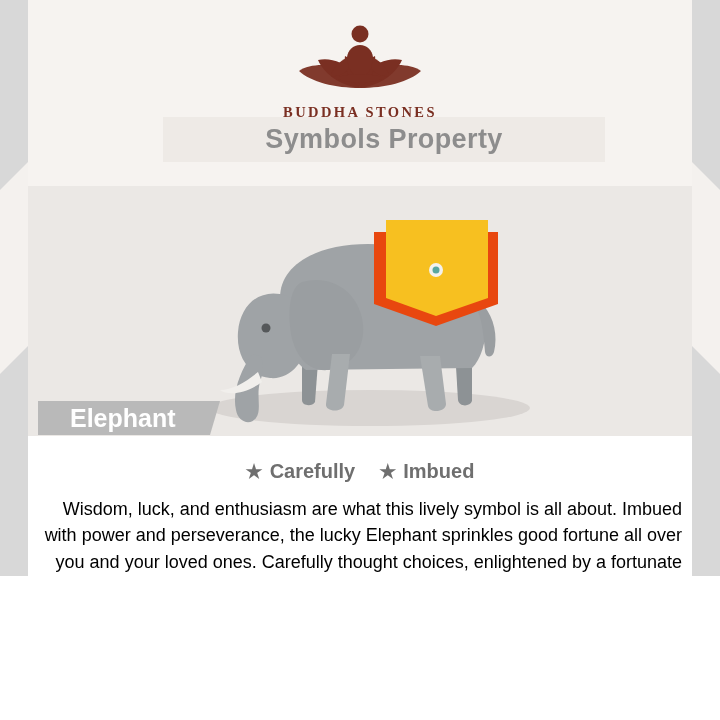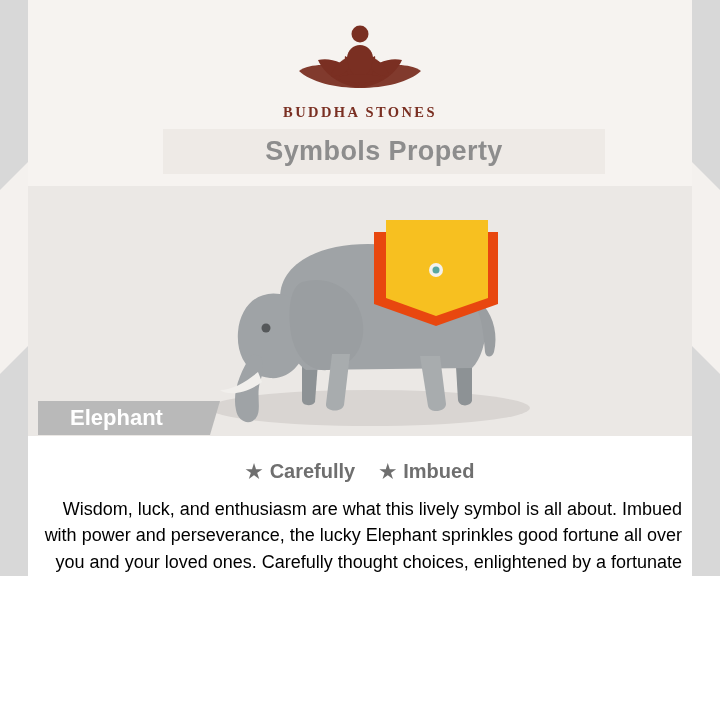"Symbols Property" .title-band { top: 129px -> 117px }
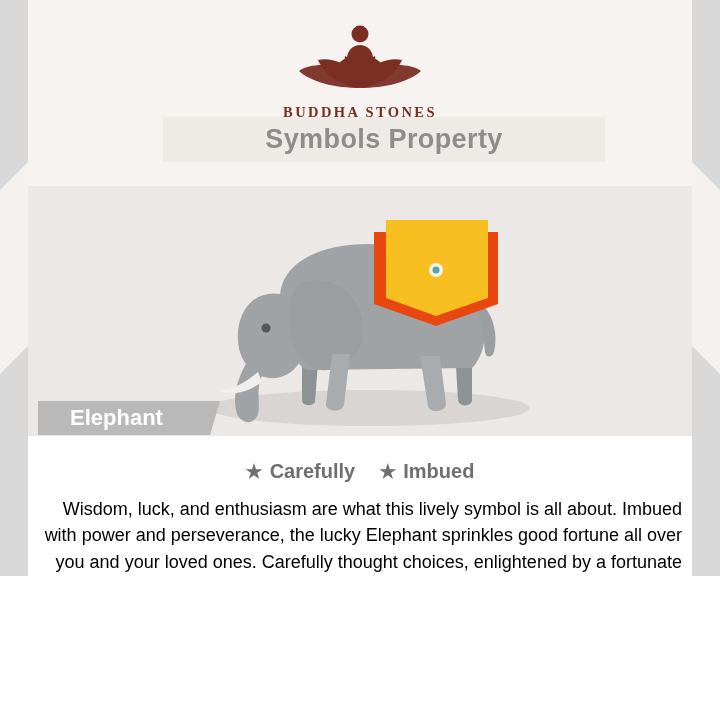"Elephant" .tag span { font-size: 22px -> 25px }
